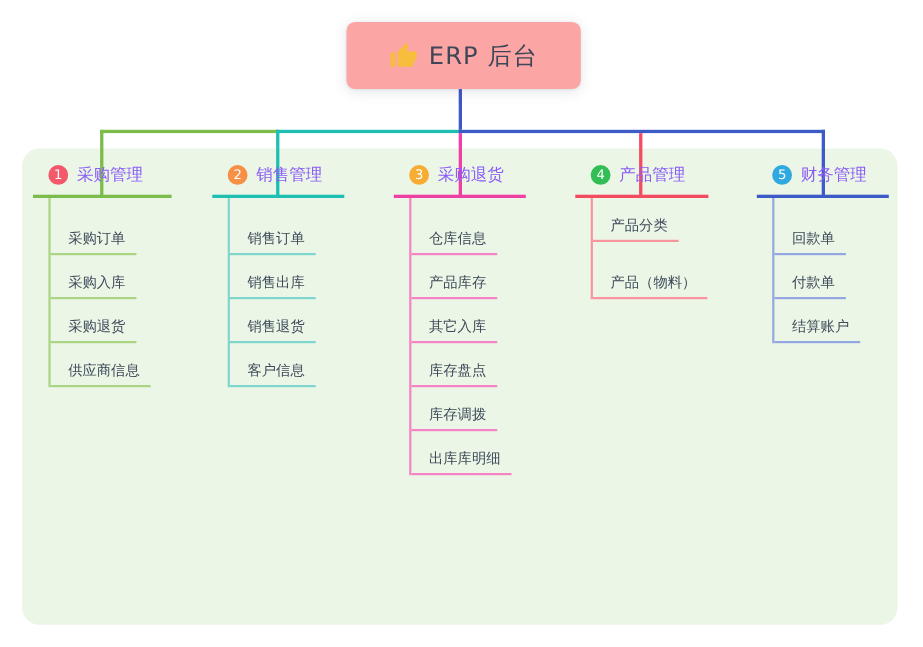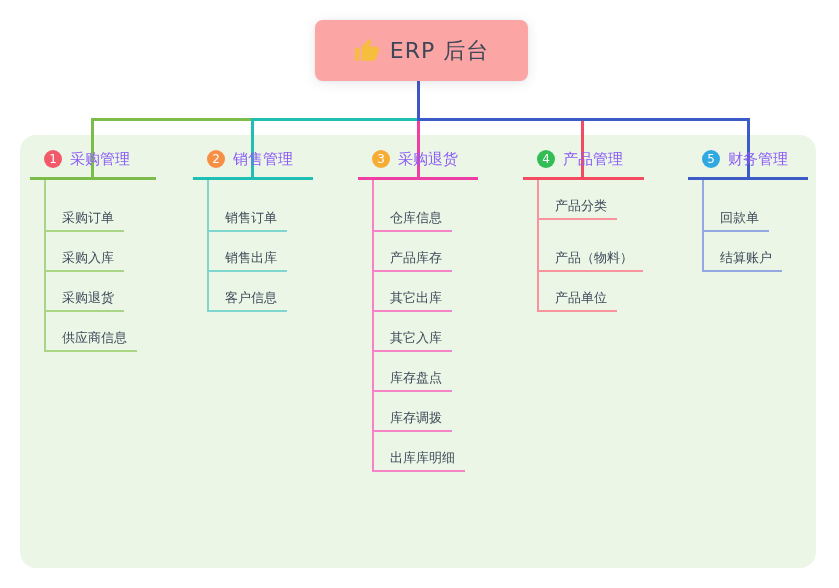"付款单" div.row { html: none -> <div> <span>付款单</span> </div> }
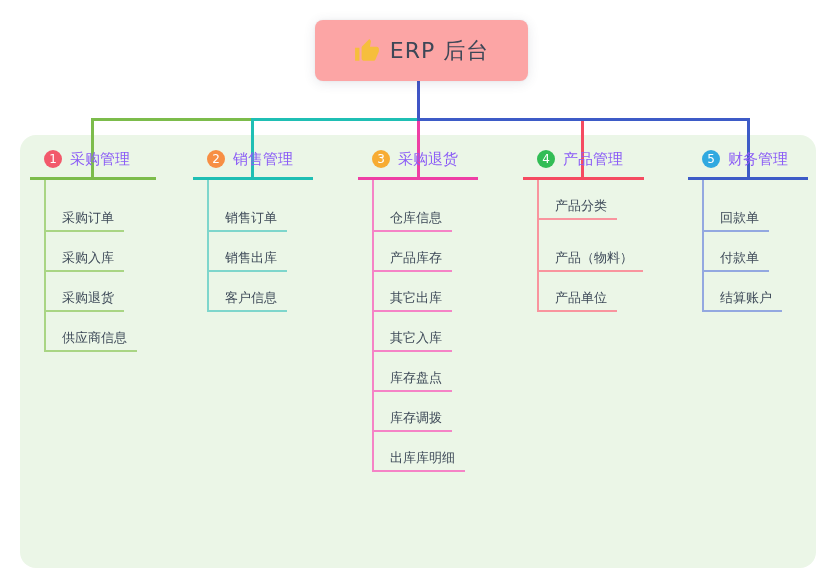"销售退货" div.row { html: none -> <div> <span>销售退货</span> </div> }
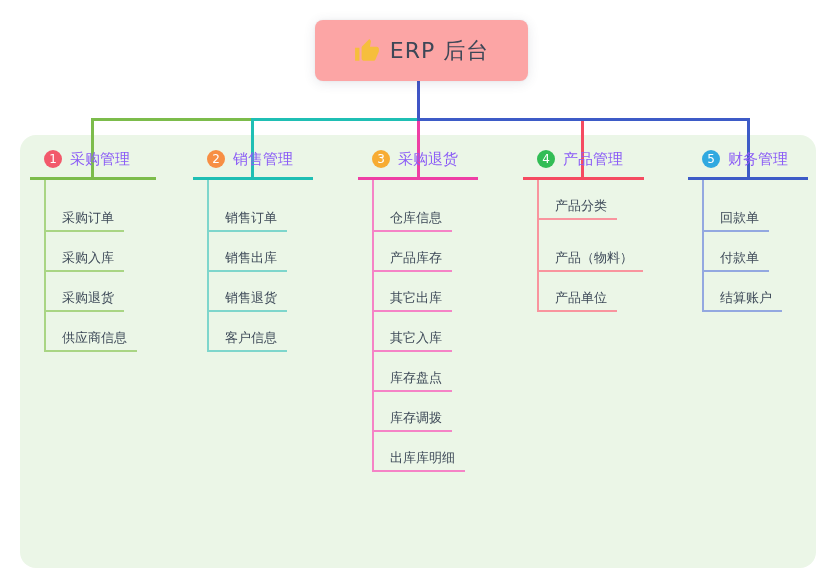"其它出库" div.row { html: <div> <span>其它出库</span> </div> -> none }
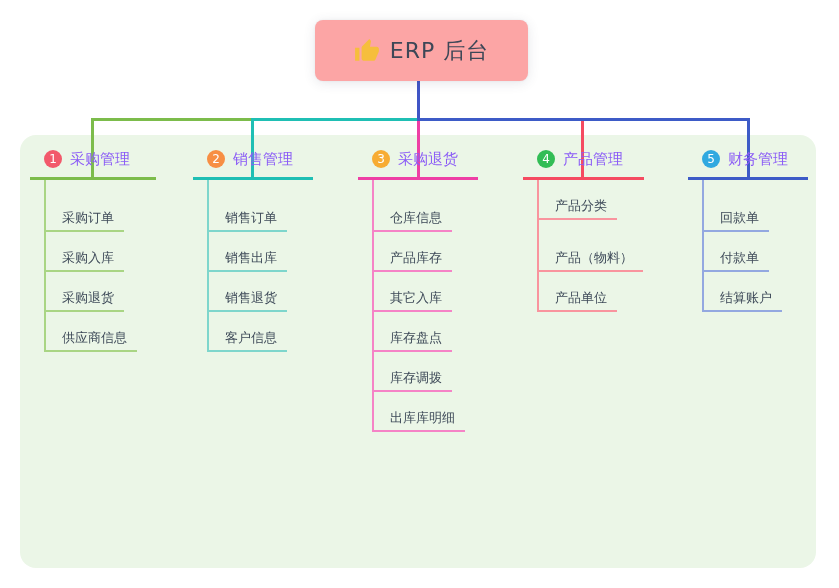"产品单位" div.row { html: <div> <span>产品单位</span> </div> -> none }
